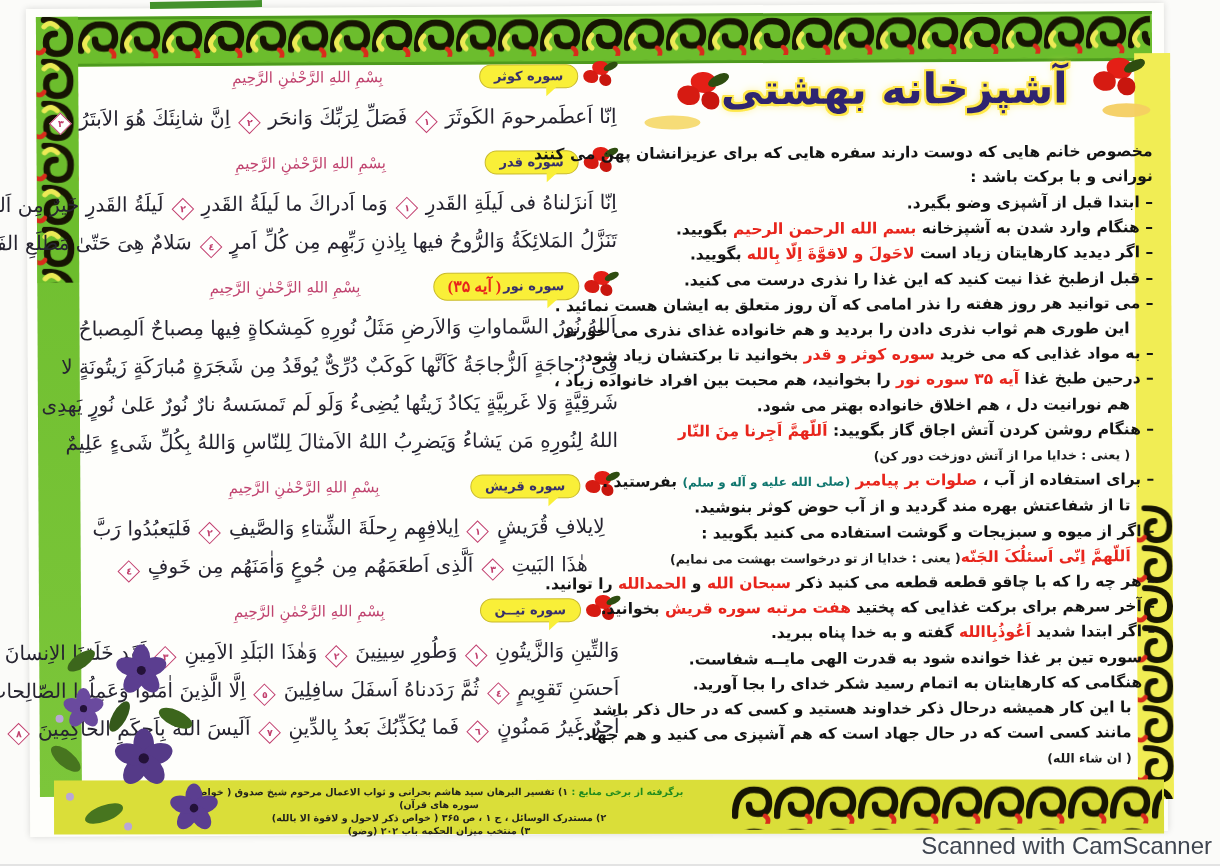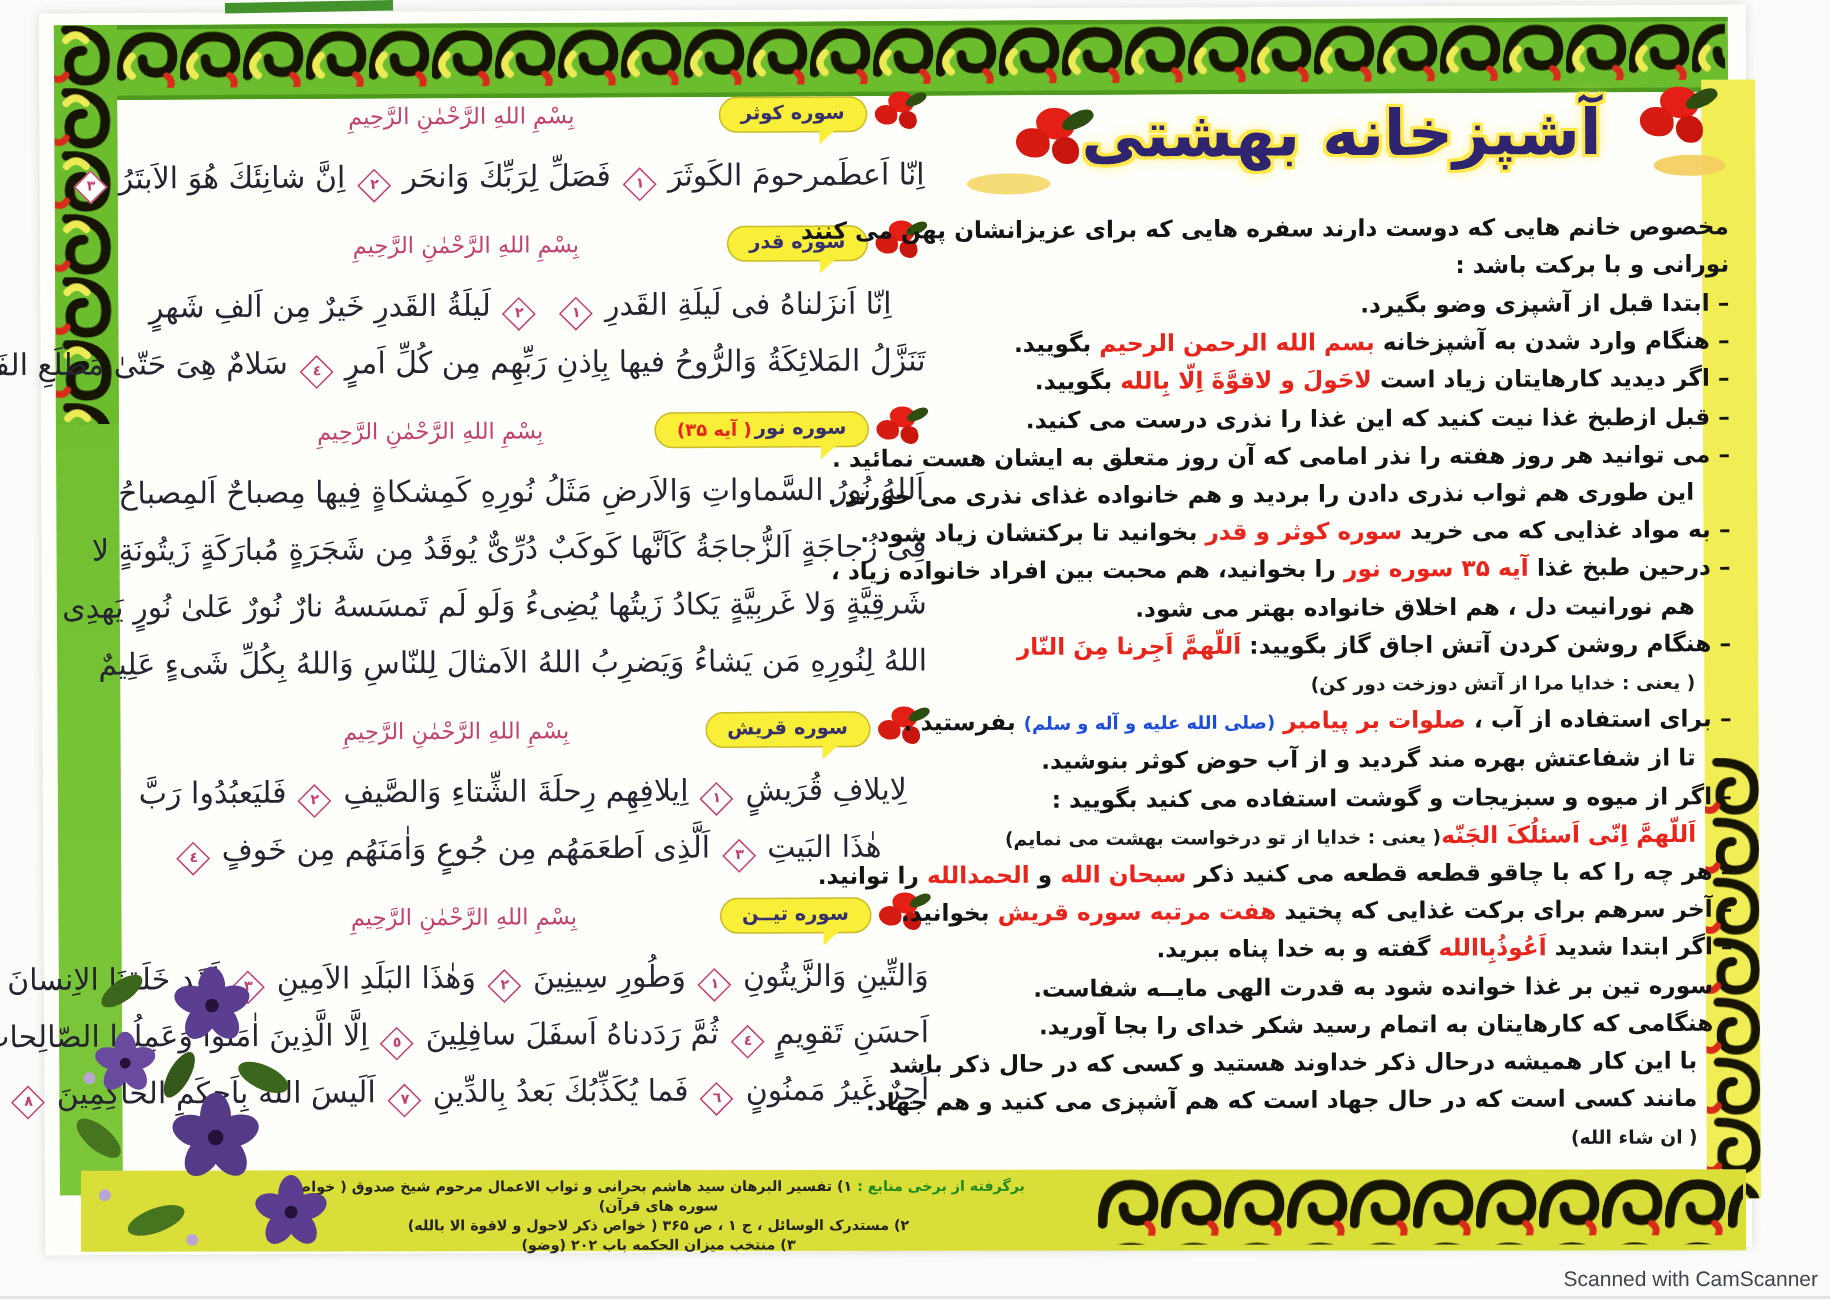"وَما اَدراكَ ما لَیلَةُ القَدرِ" span.vtext { html: none -> <span>وَما اَدراكَ ما لَیلَةُ القَدرِ</span> }
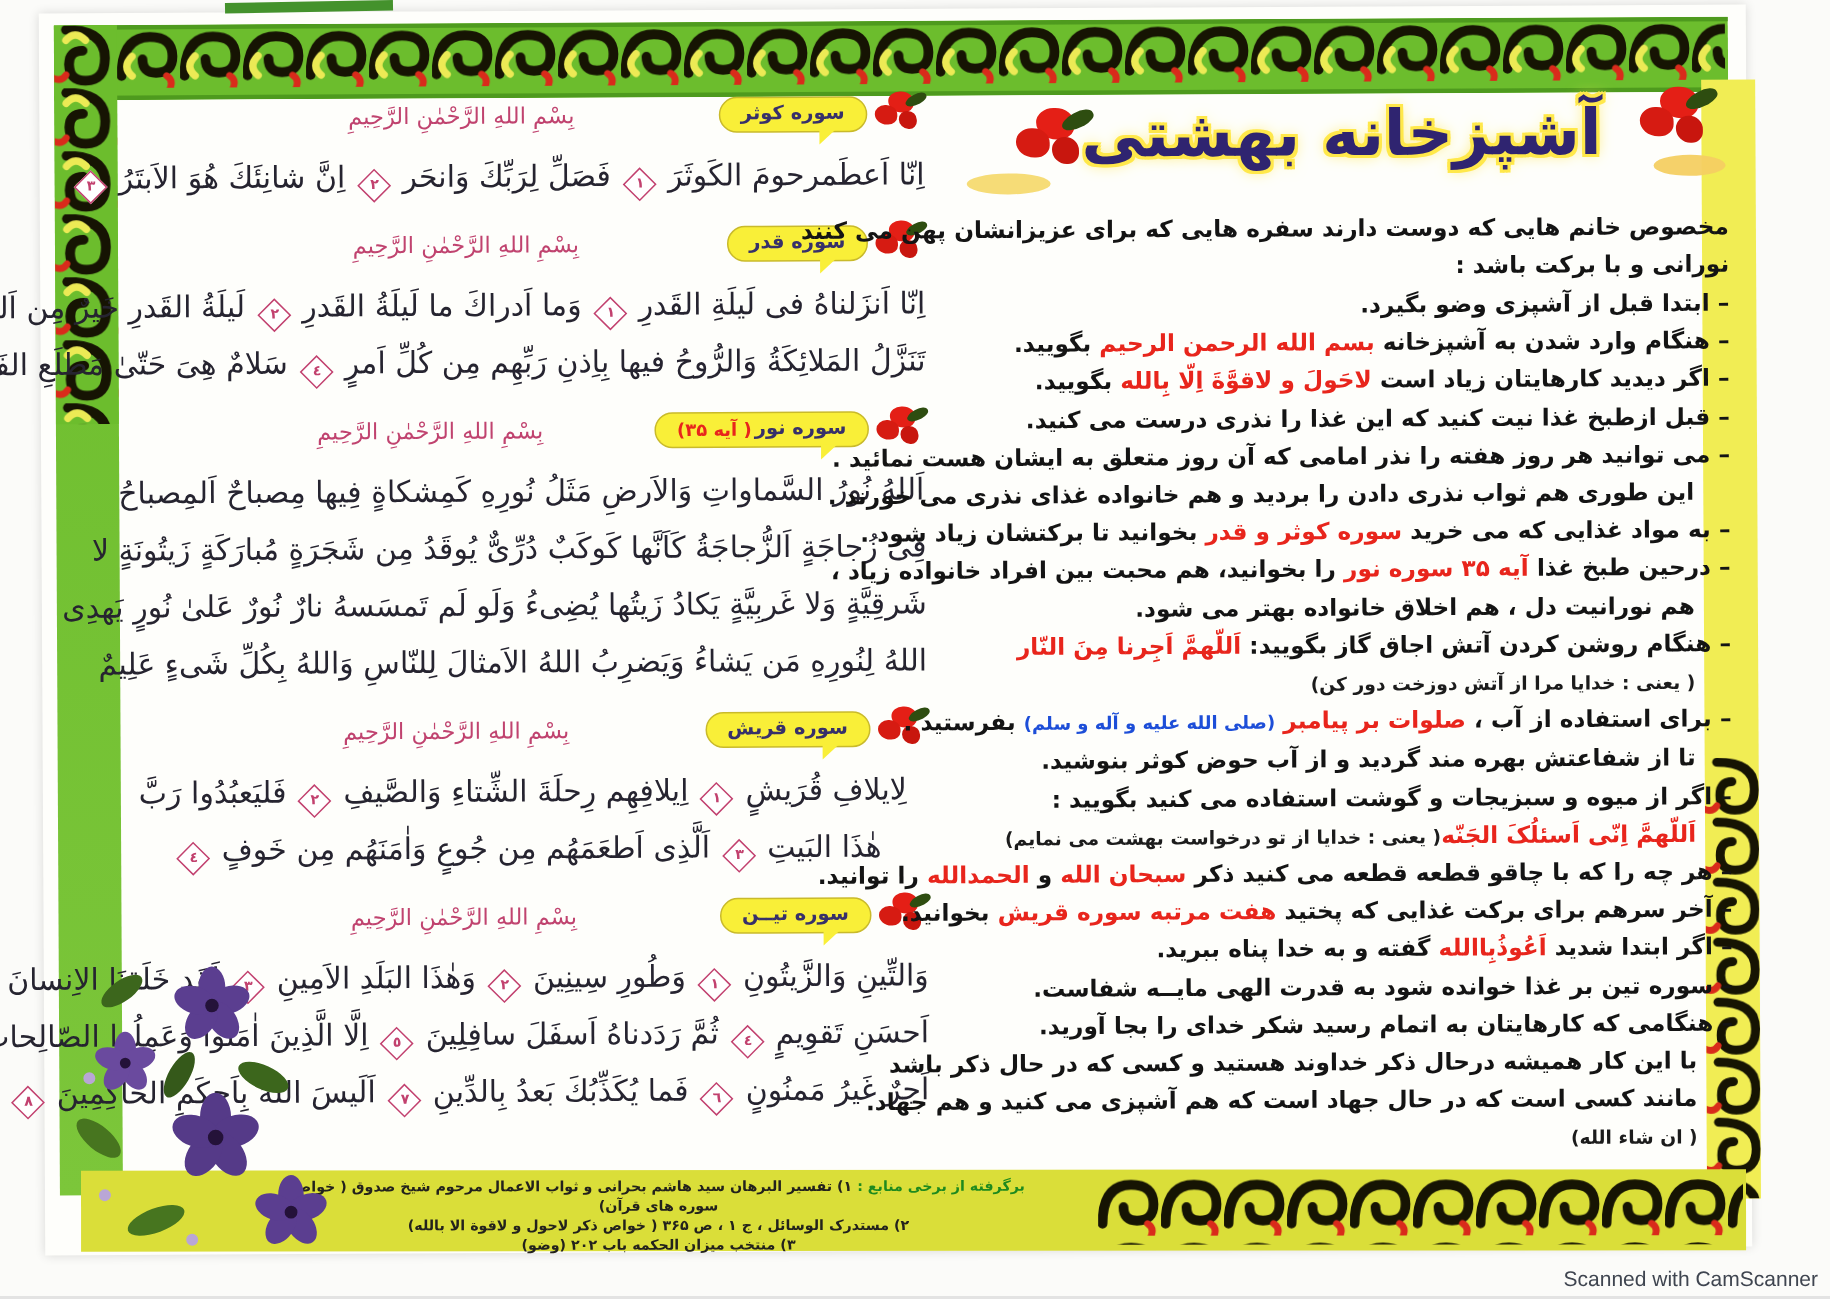"( آیه ۳۵)" .aya { font-family: none -> Liberation Serif, serif; font-size: 12px -> 16px }
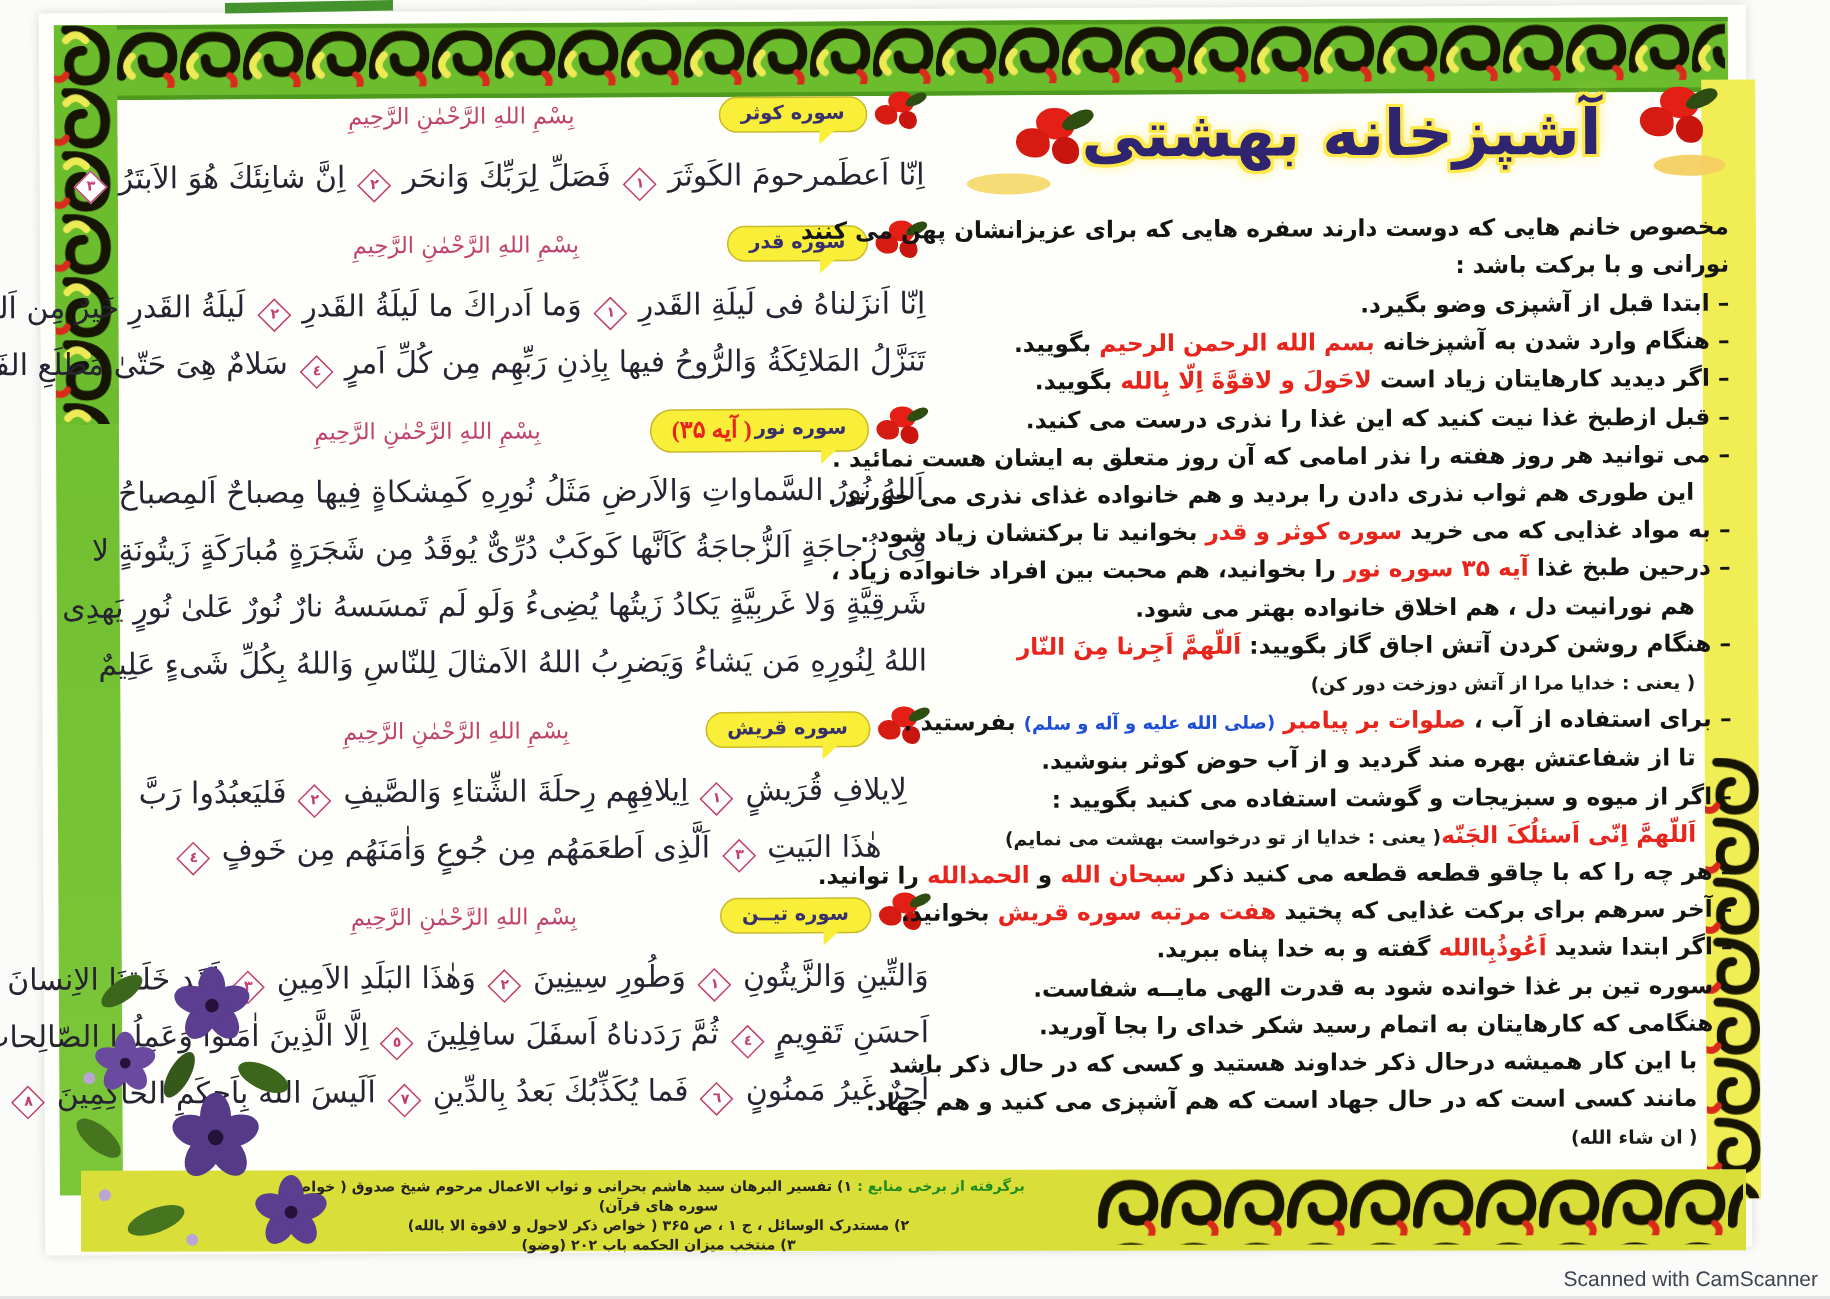"(صلی الله علیه و آله" .seg-sr { color: #1d4ed8 -> #0f766e }
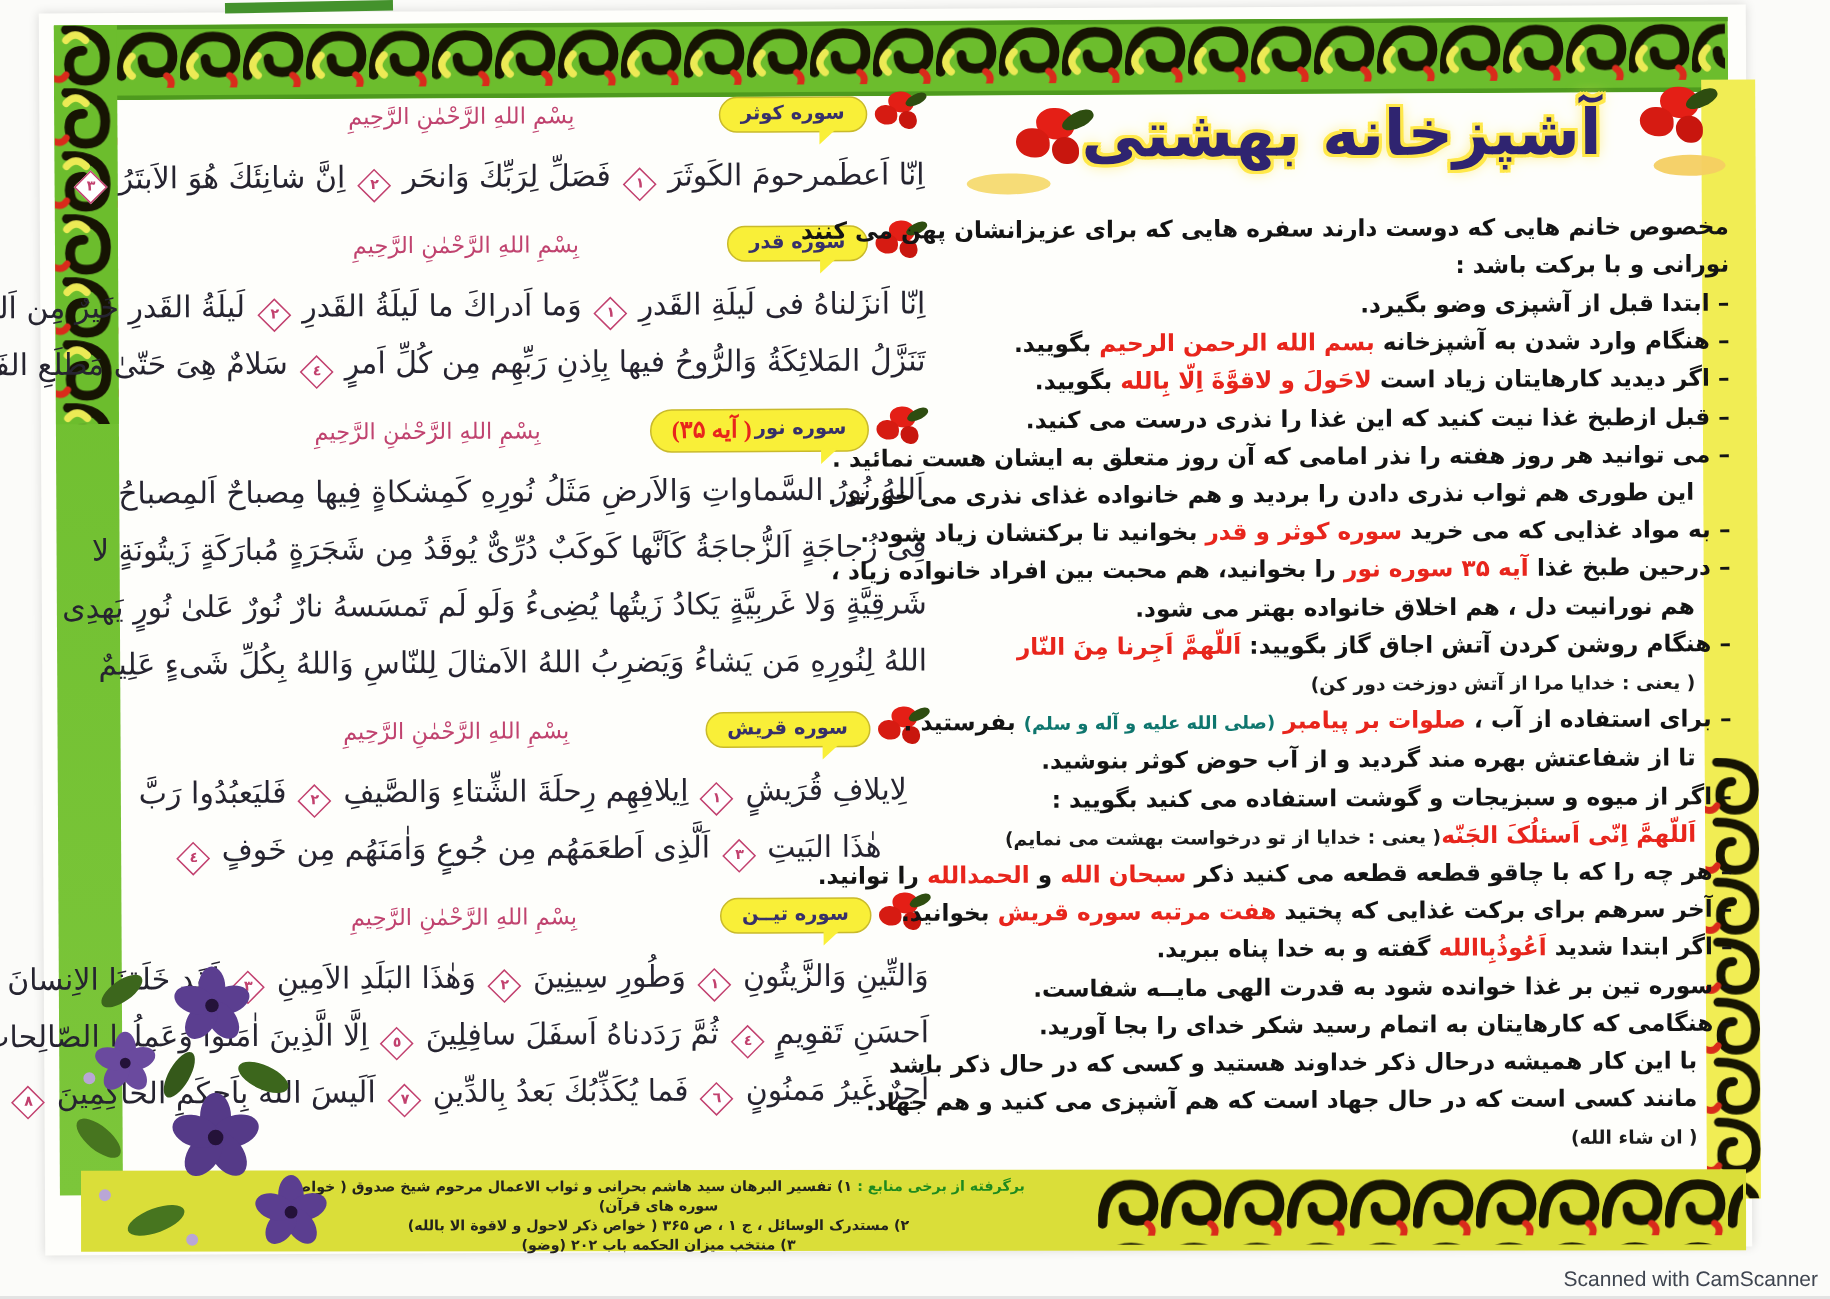"Scanned with CamScanner" .watermark { font-size: 14px -> 24px }
